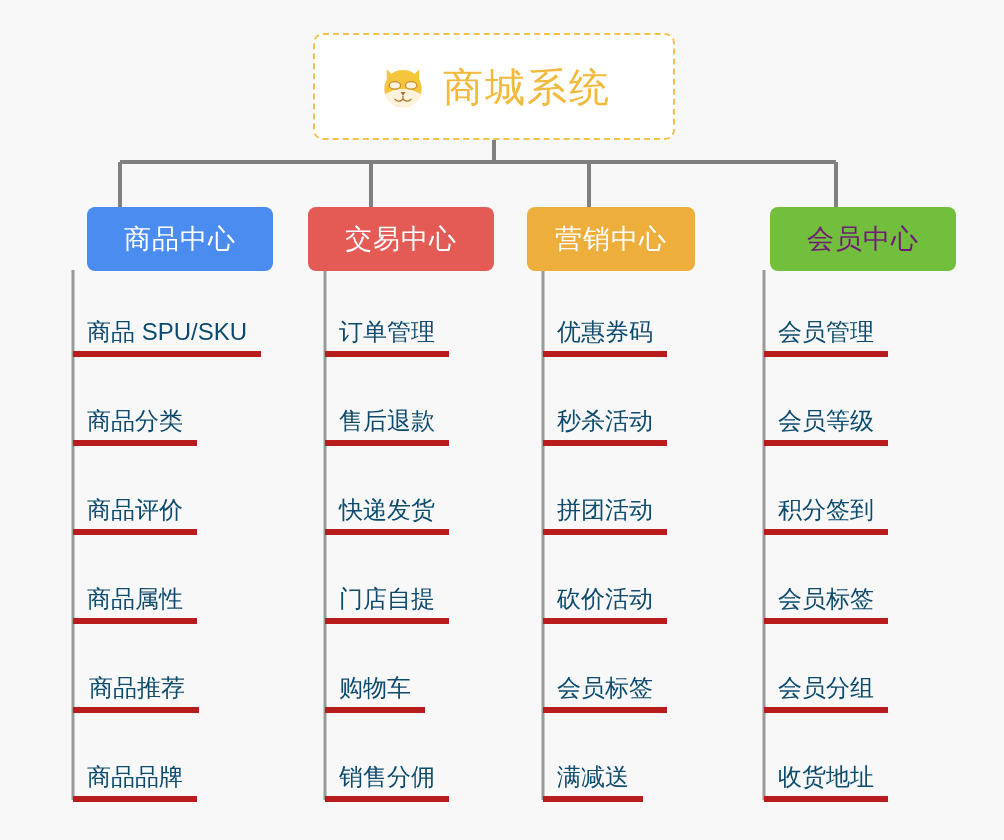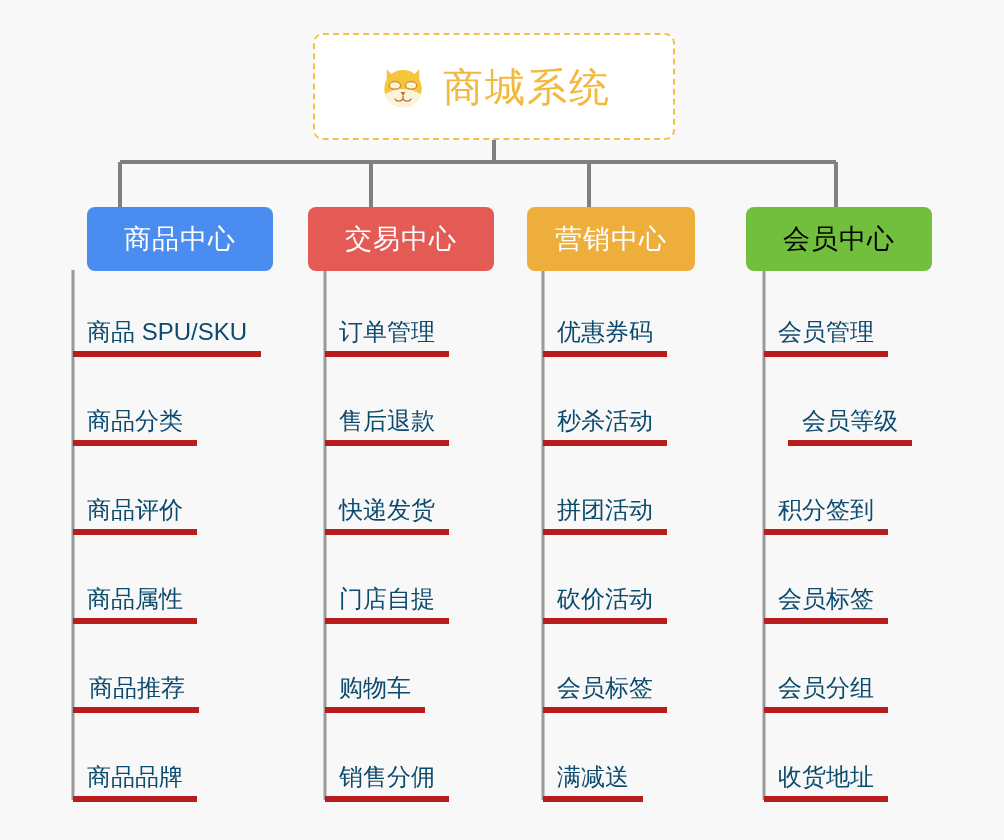"会员中心" div.cat-node { color: #000000 -> #701a75; left: 746px -> 770px }
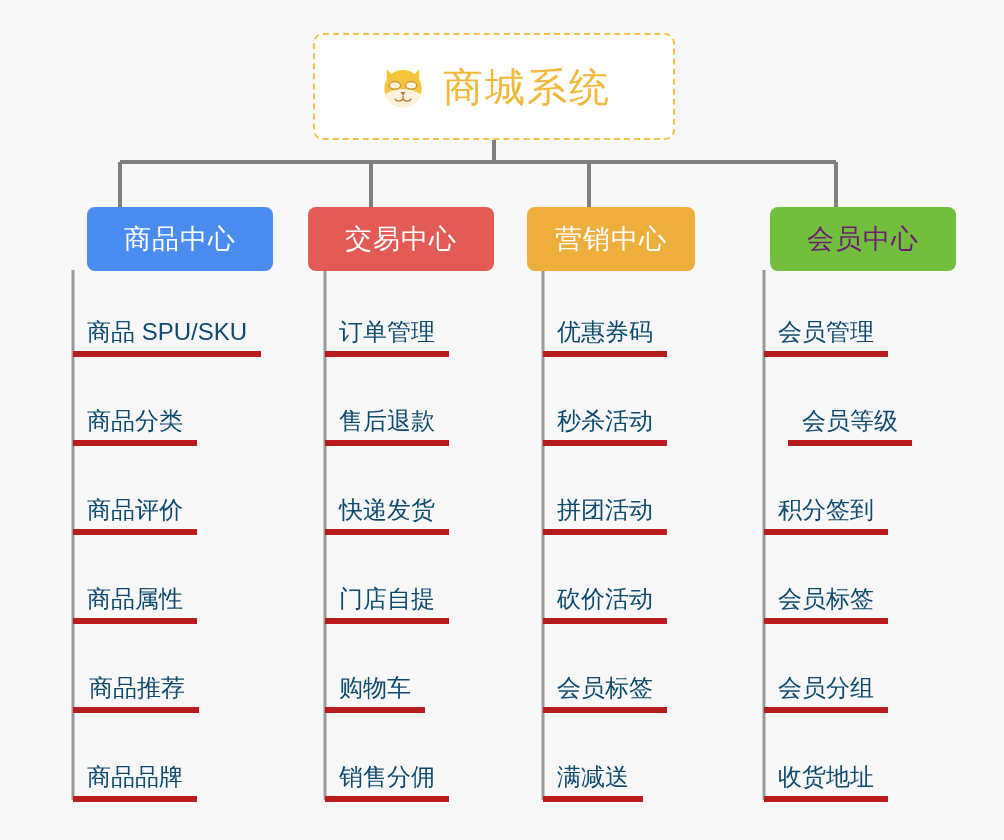"会员等级" div.leaf { margin-left: 24px -> none }
